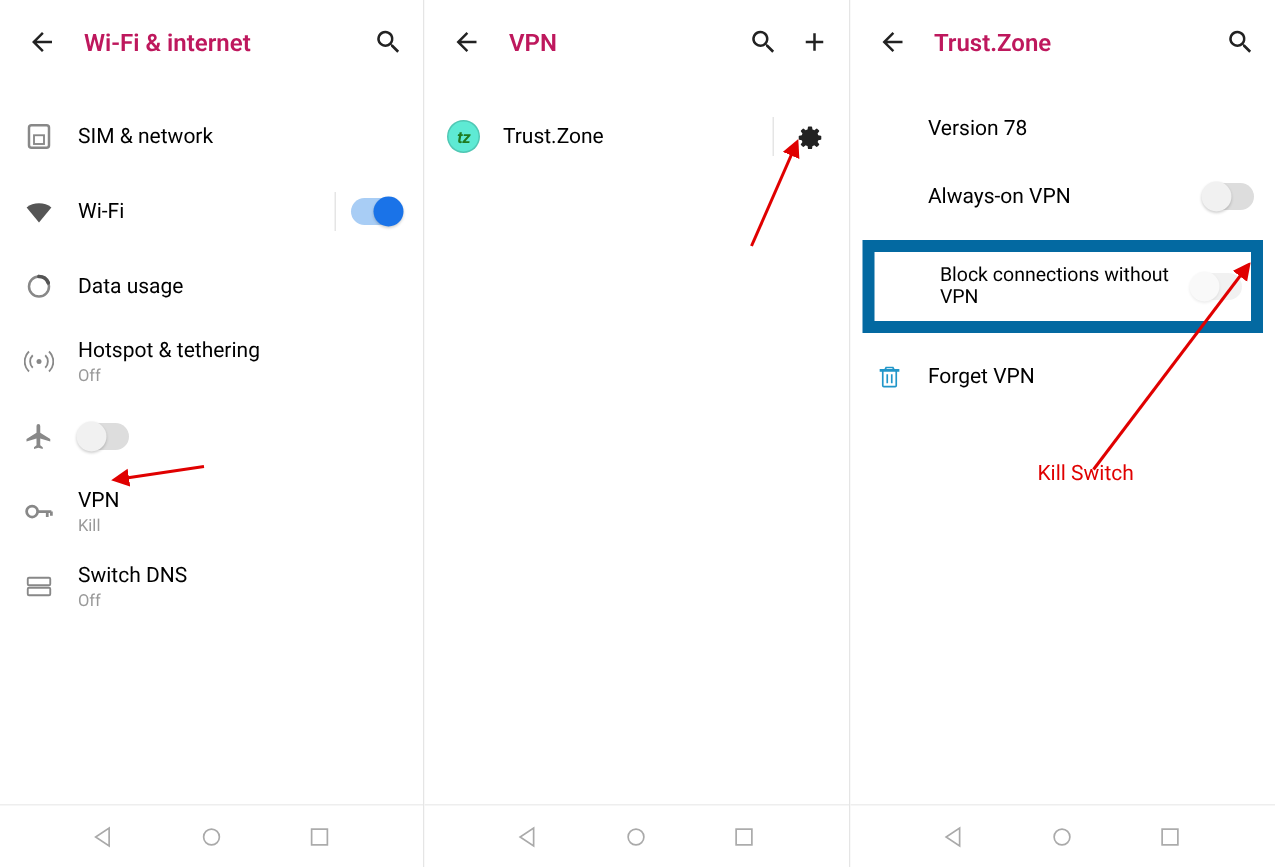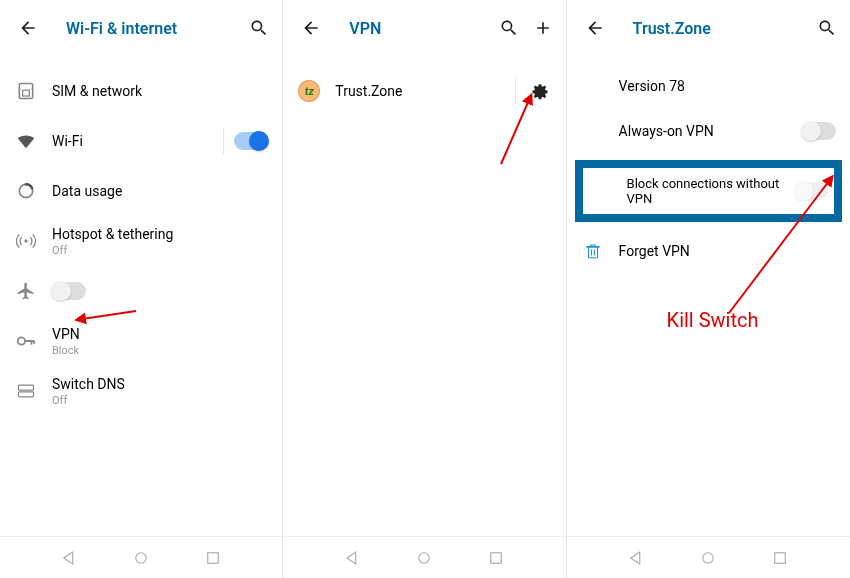"Wi-Fi & internet" .header-title { color: #0369a1 -> #be185d; margin-left: 24px -> 14px }
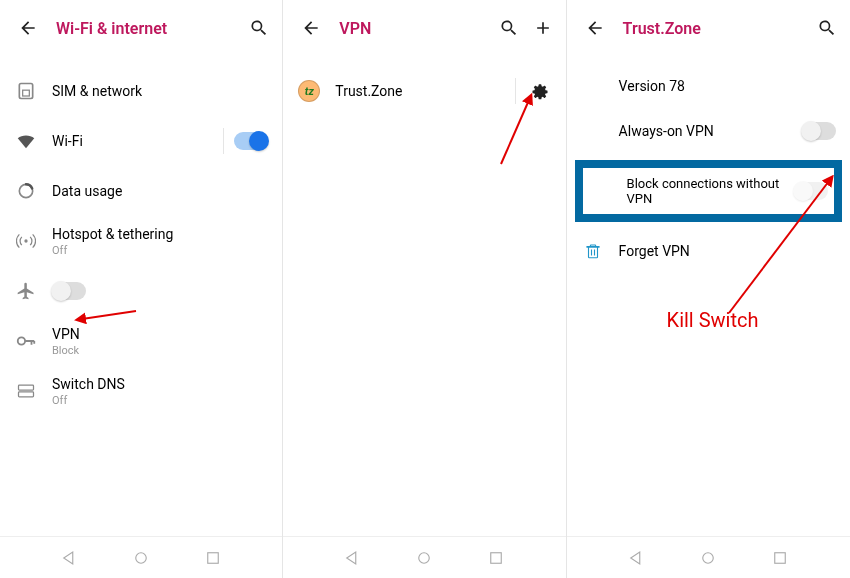"tz" .tz-badge { background: #fdba74 -> #5eead4 }
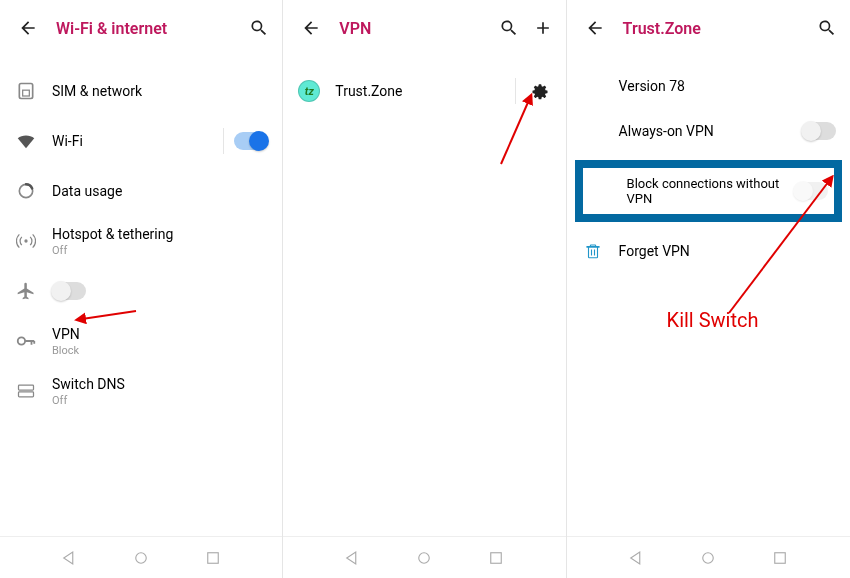"Kill Switch" .annot-text { font-size: 20px -> 14px; margin-left: none -> 25px }
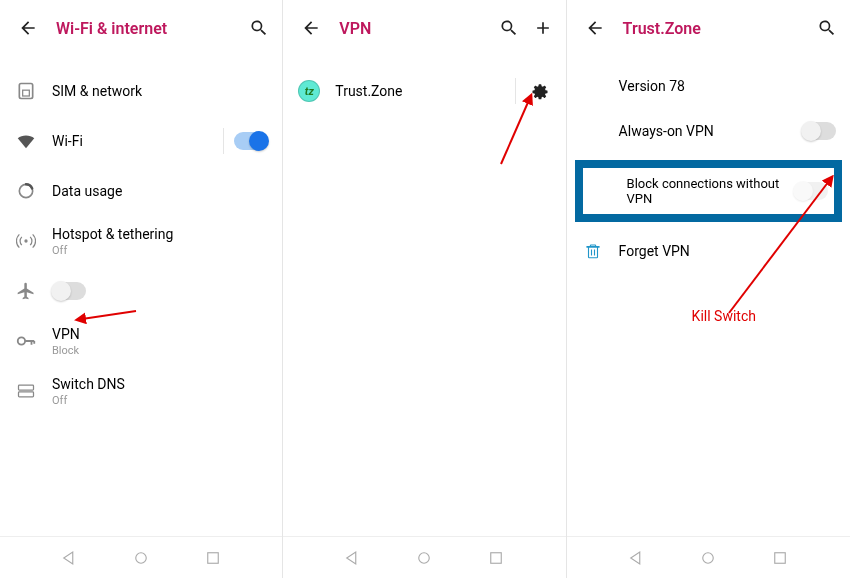"Block" div.row-sub { text: Block -> Kill }
